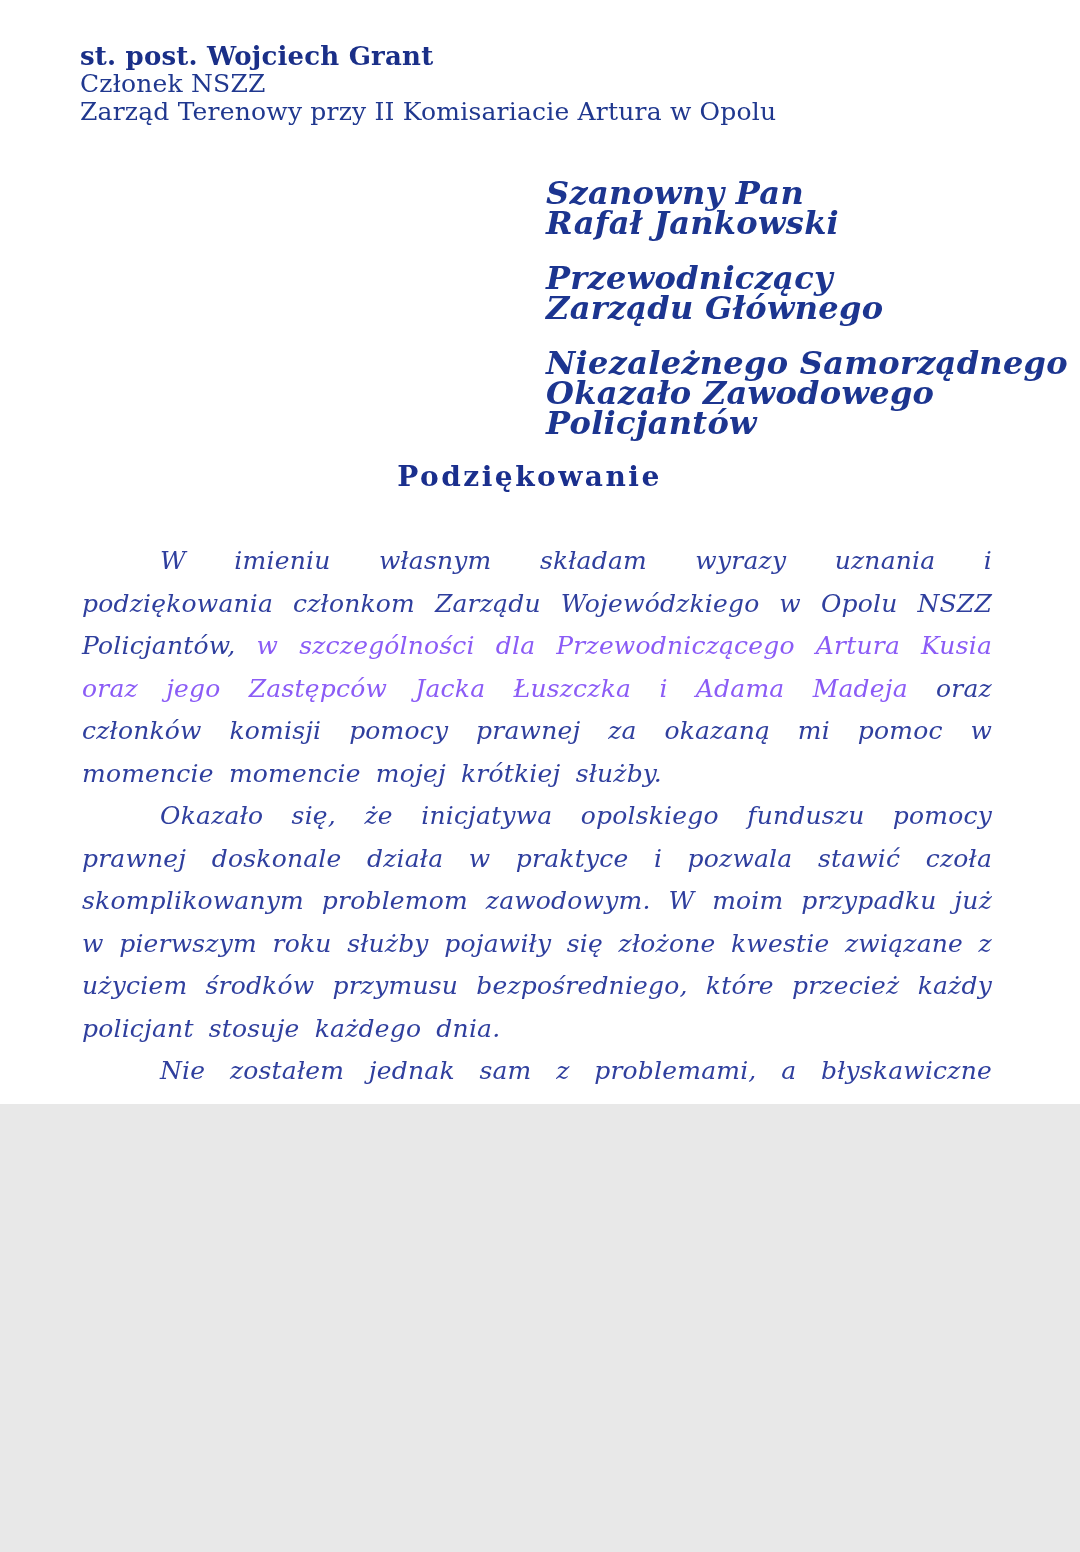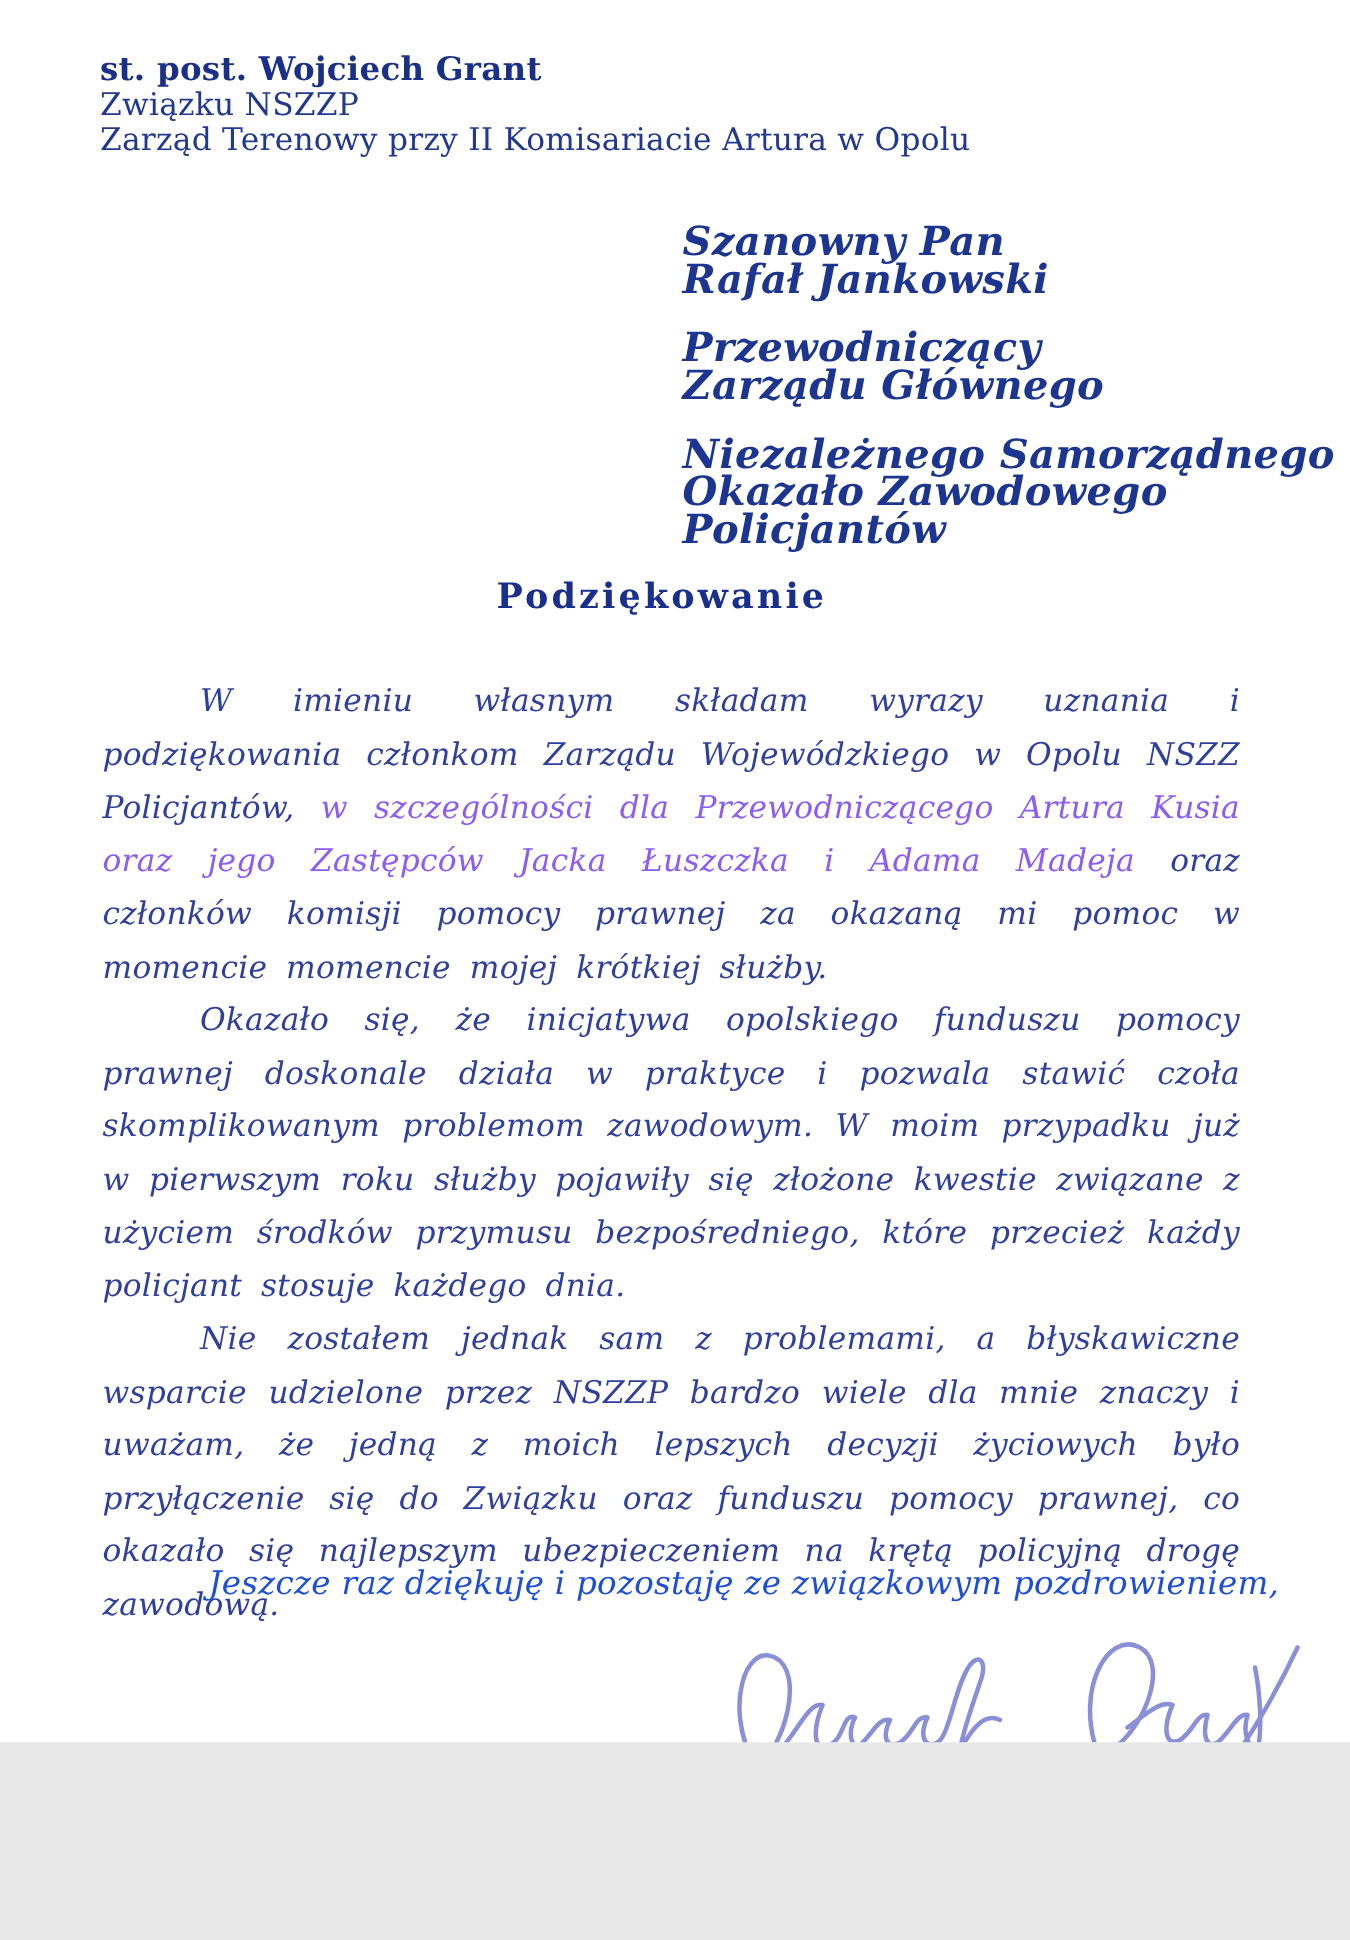"st. post. Wojciech Grant" .page { height: 1394px -> 1104px }
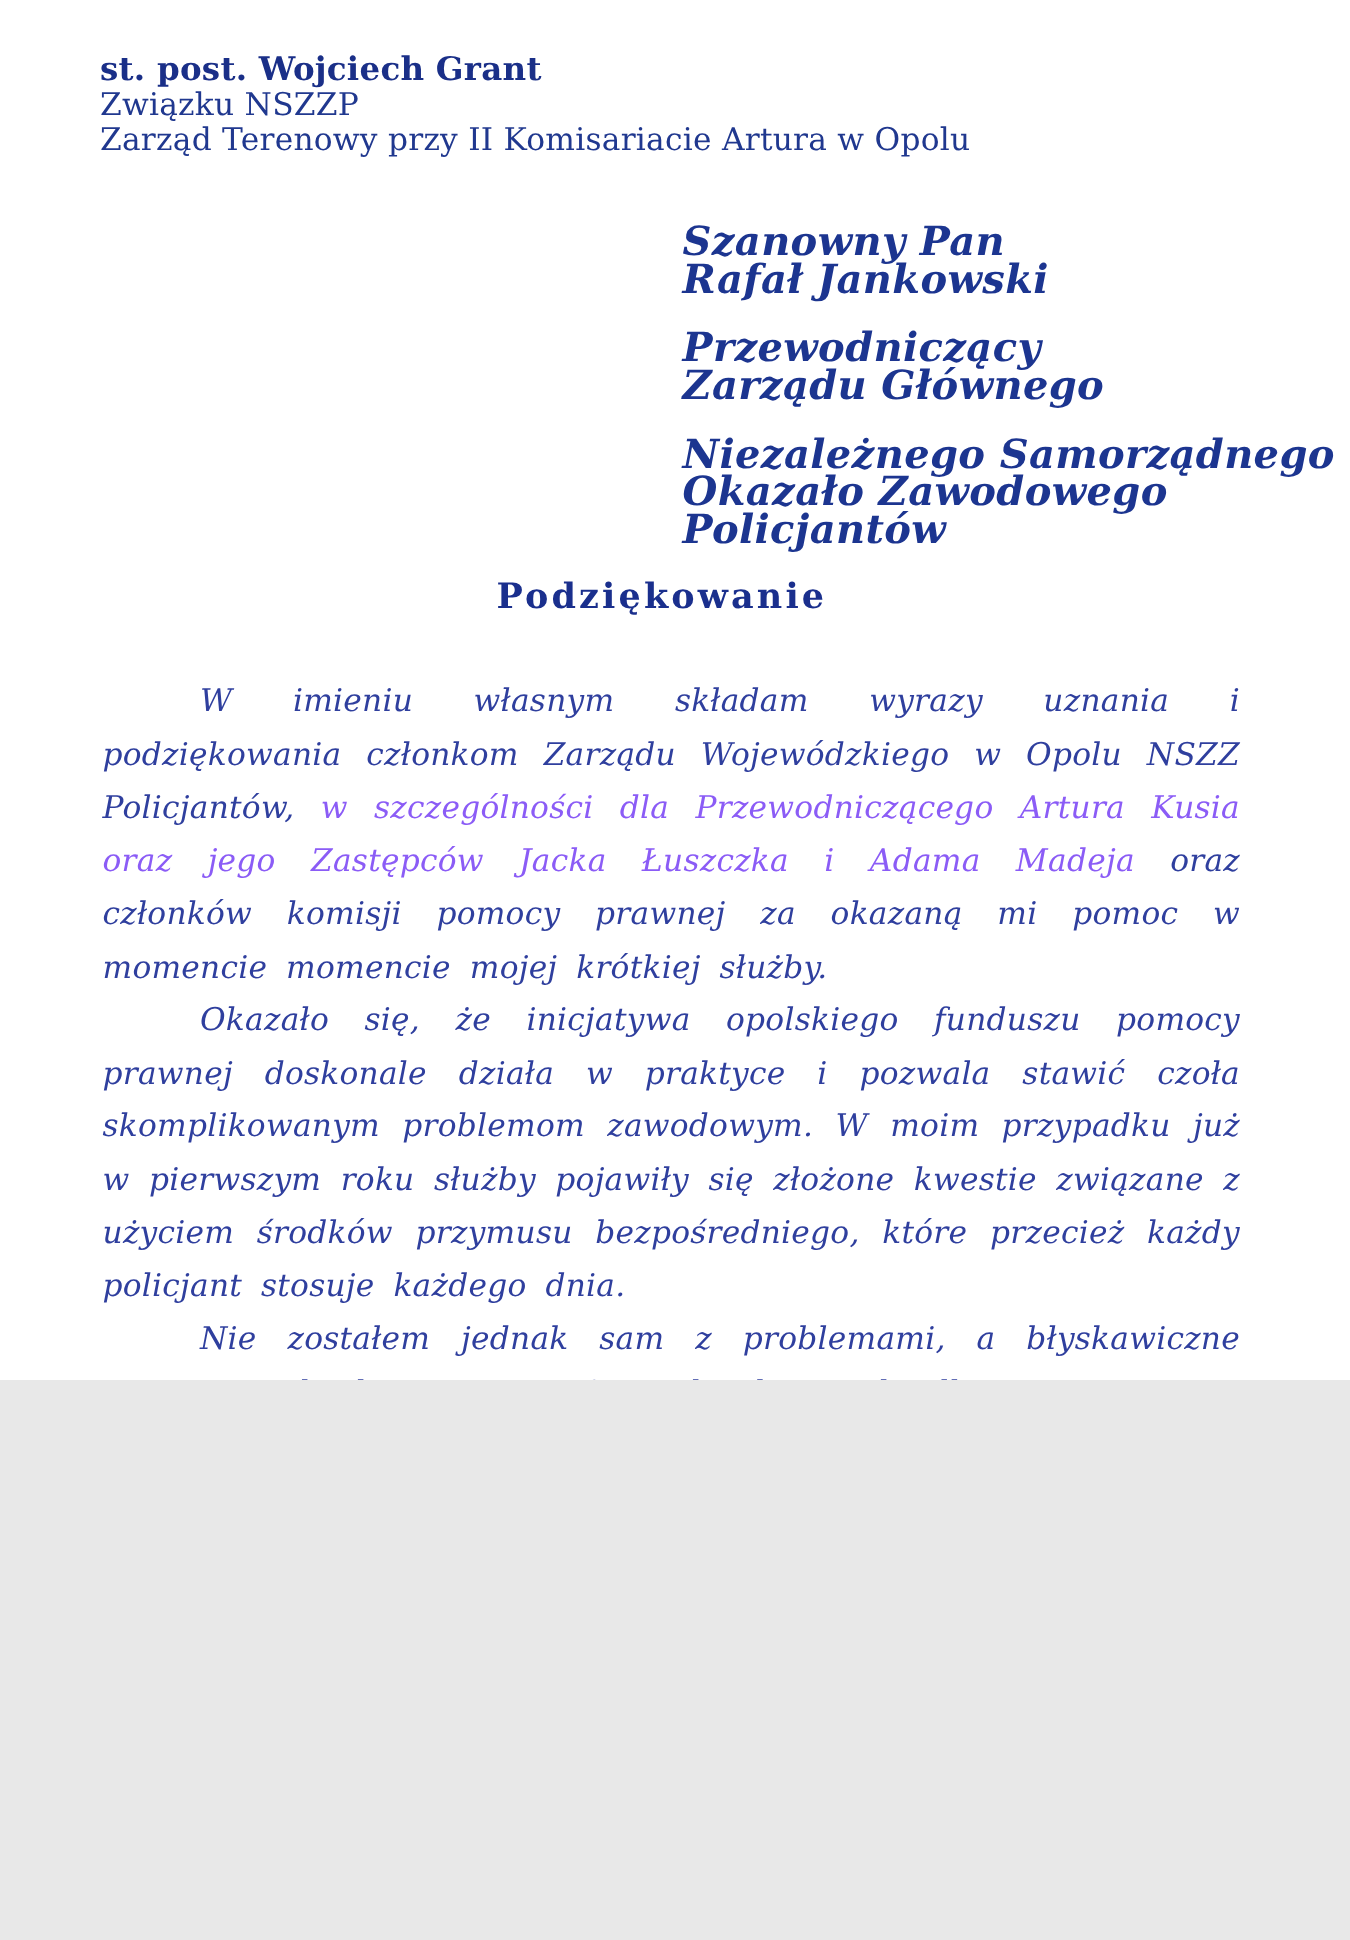"Związku NSZZP" div { text: Związku NSZZP -> Członek NSZZ }
